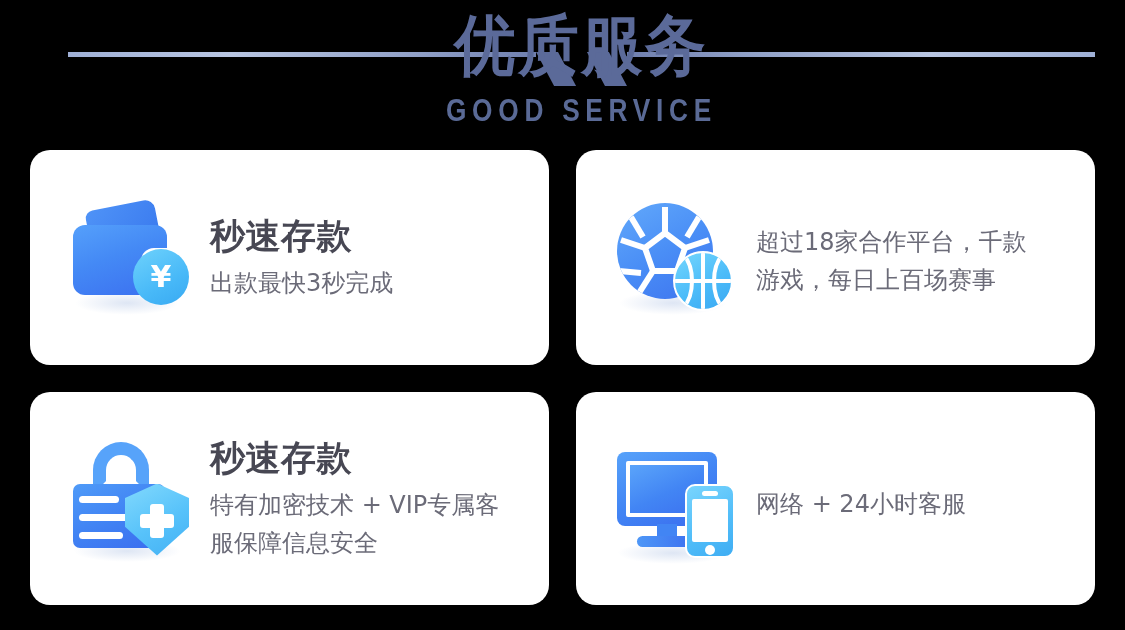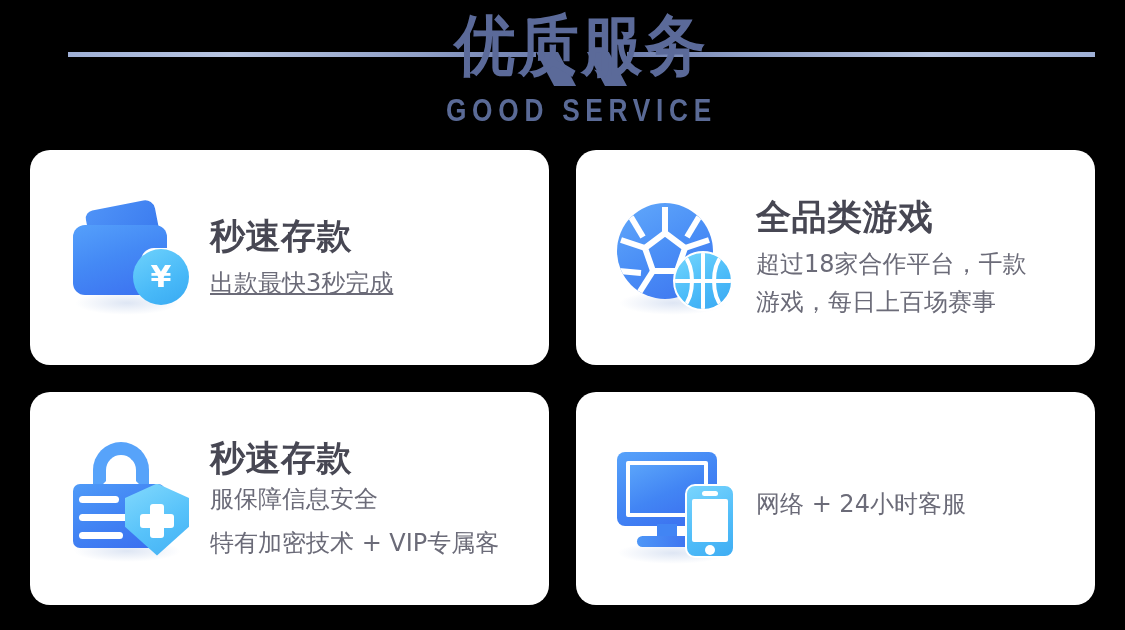"全品类游戏" div.card-title { html: <div>全品类游戏</div> -> none }
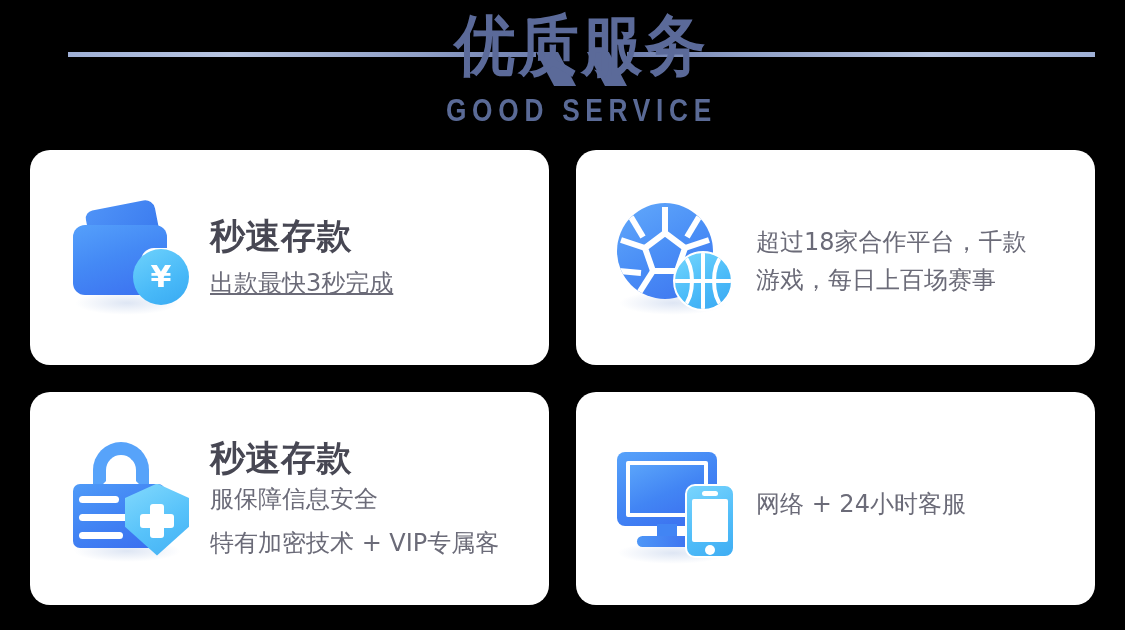"出款最快3秒完成" .card-desc.narrow { text-decoration: underline -> none }
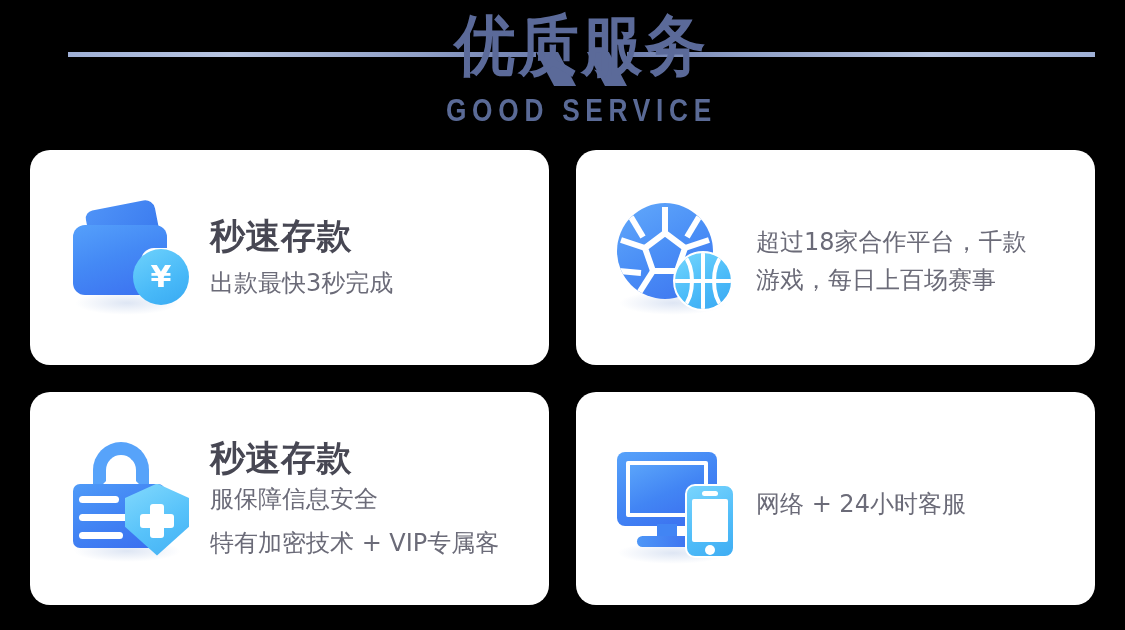"服保障信息安全" div.card-desc { order: before "特有加密技术 + VIP专属客" -> after "特有加密技术 + VIP专属客" }
